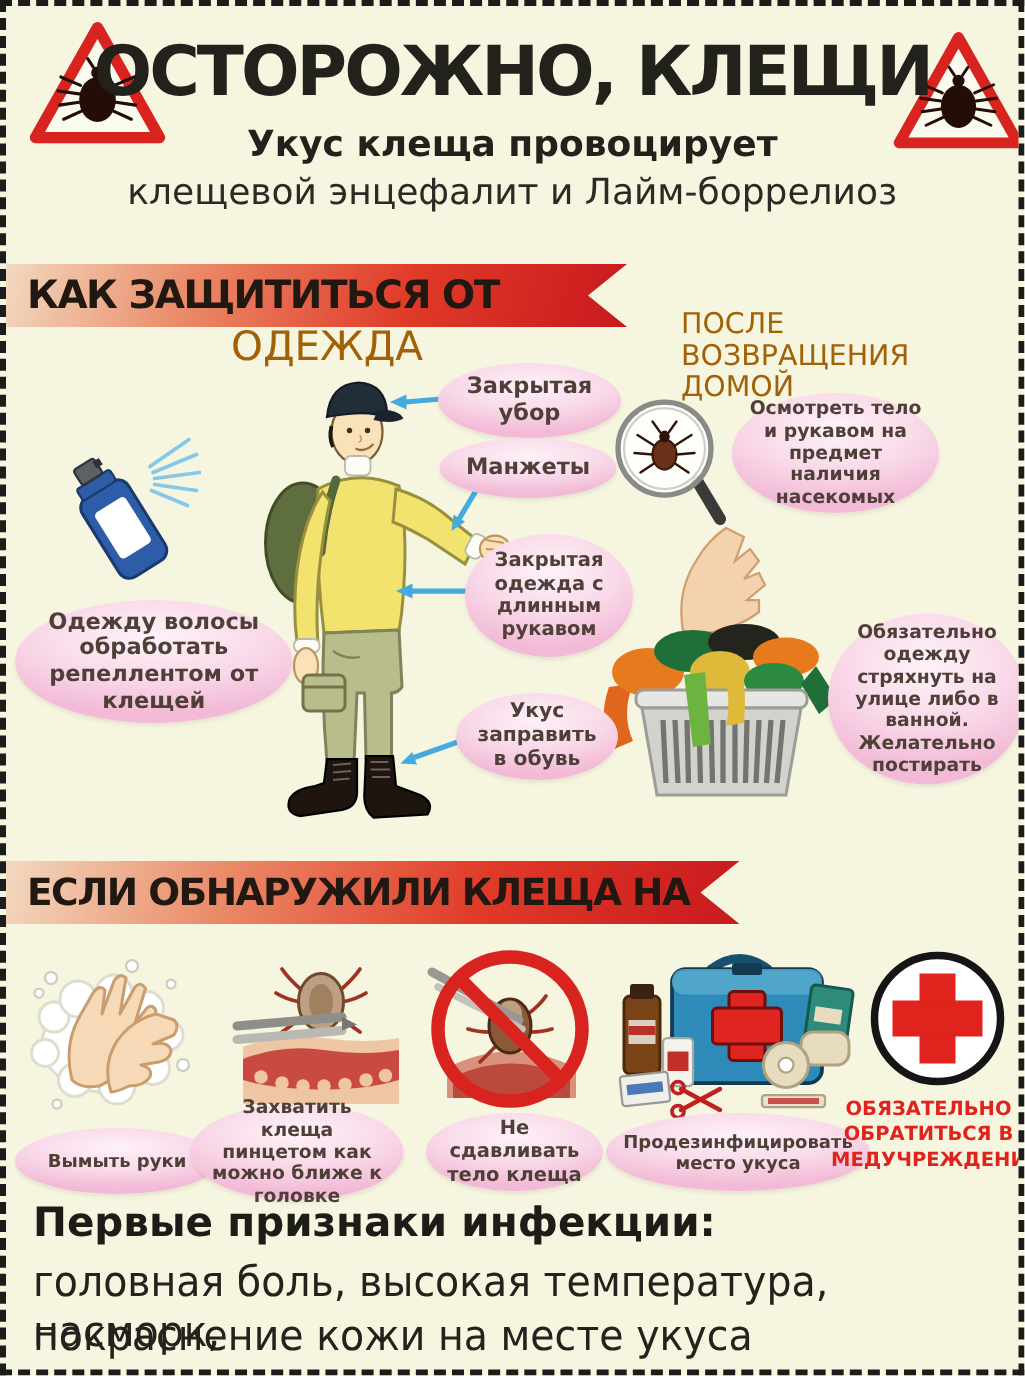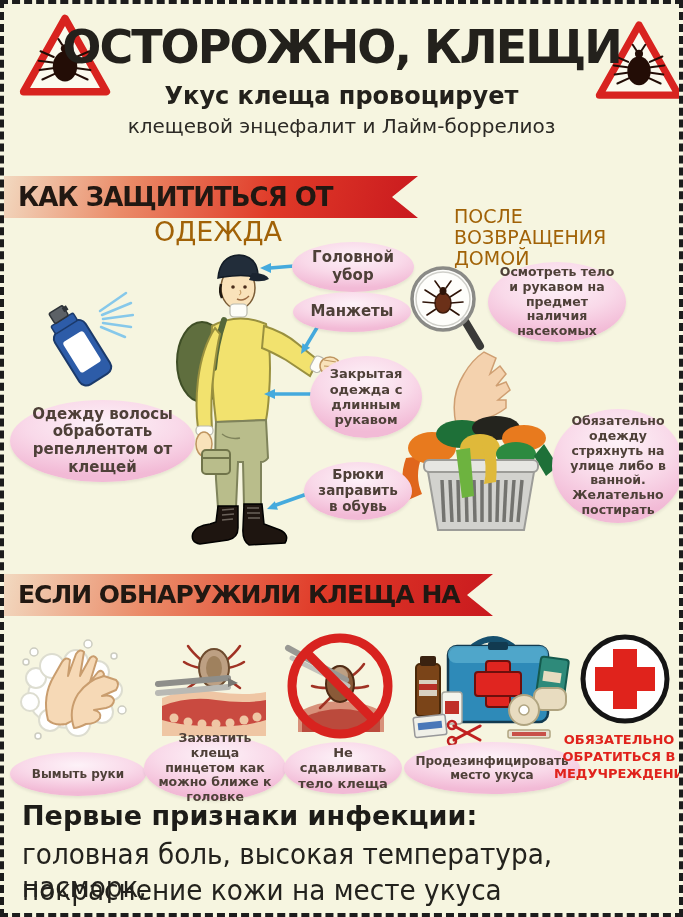"клещевой энцефалит и Лайм-боррелиоз" .sub-light { font-size: 20px -> 24px }
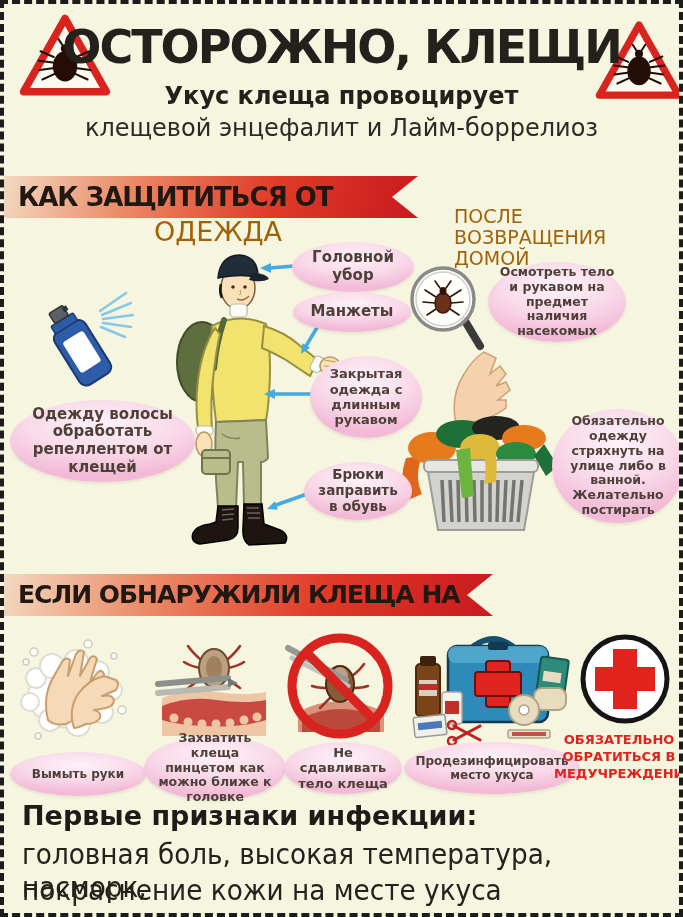"Головной убор" div.abs { text: Головной -> Закрытая }
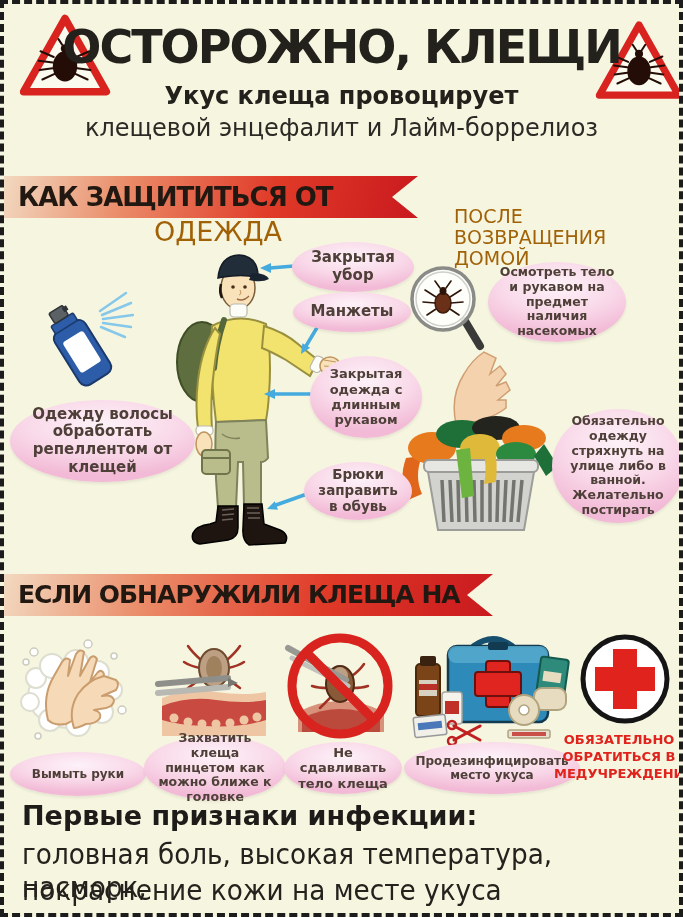"Брюки заправить в обувь" div.abs { text: Брюки -> Укус }
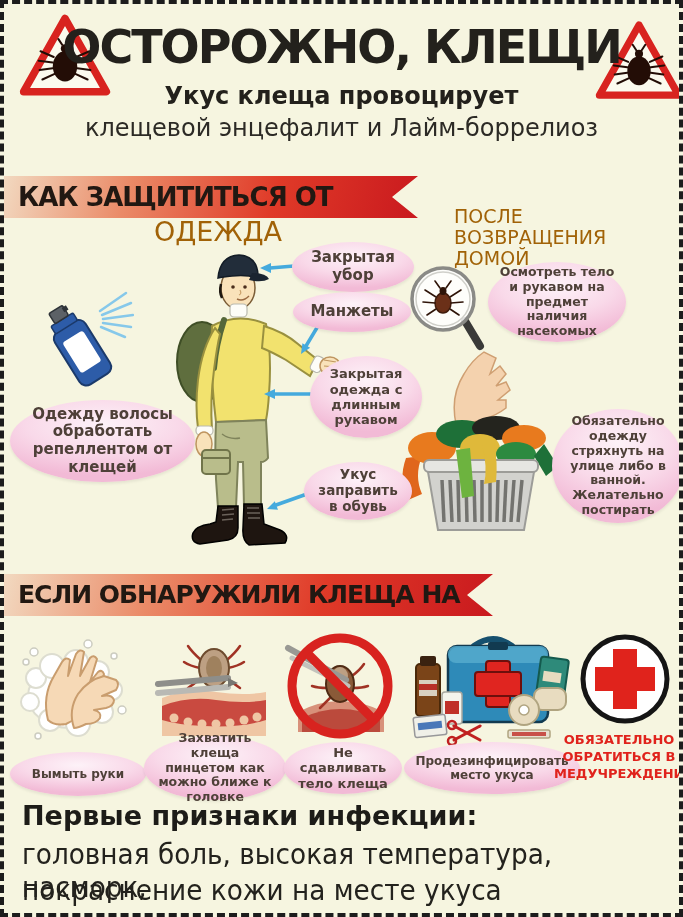"Захватить клеща пинцетом как можно" div.abs { left: 140px -> 123px }
